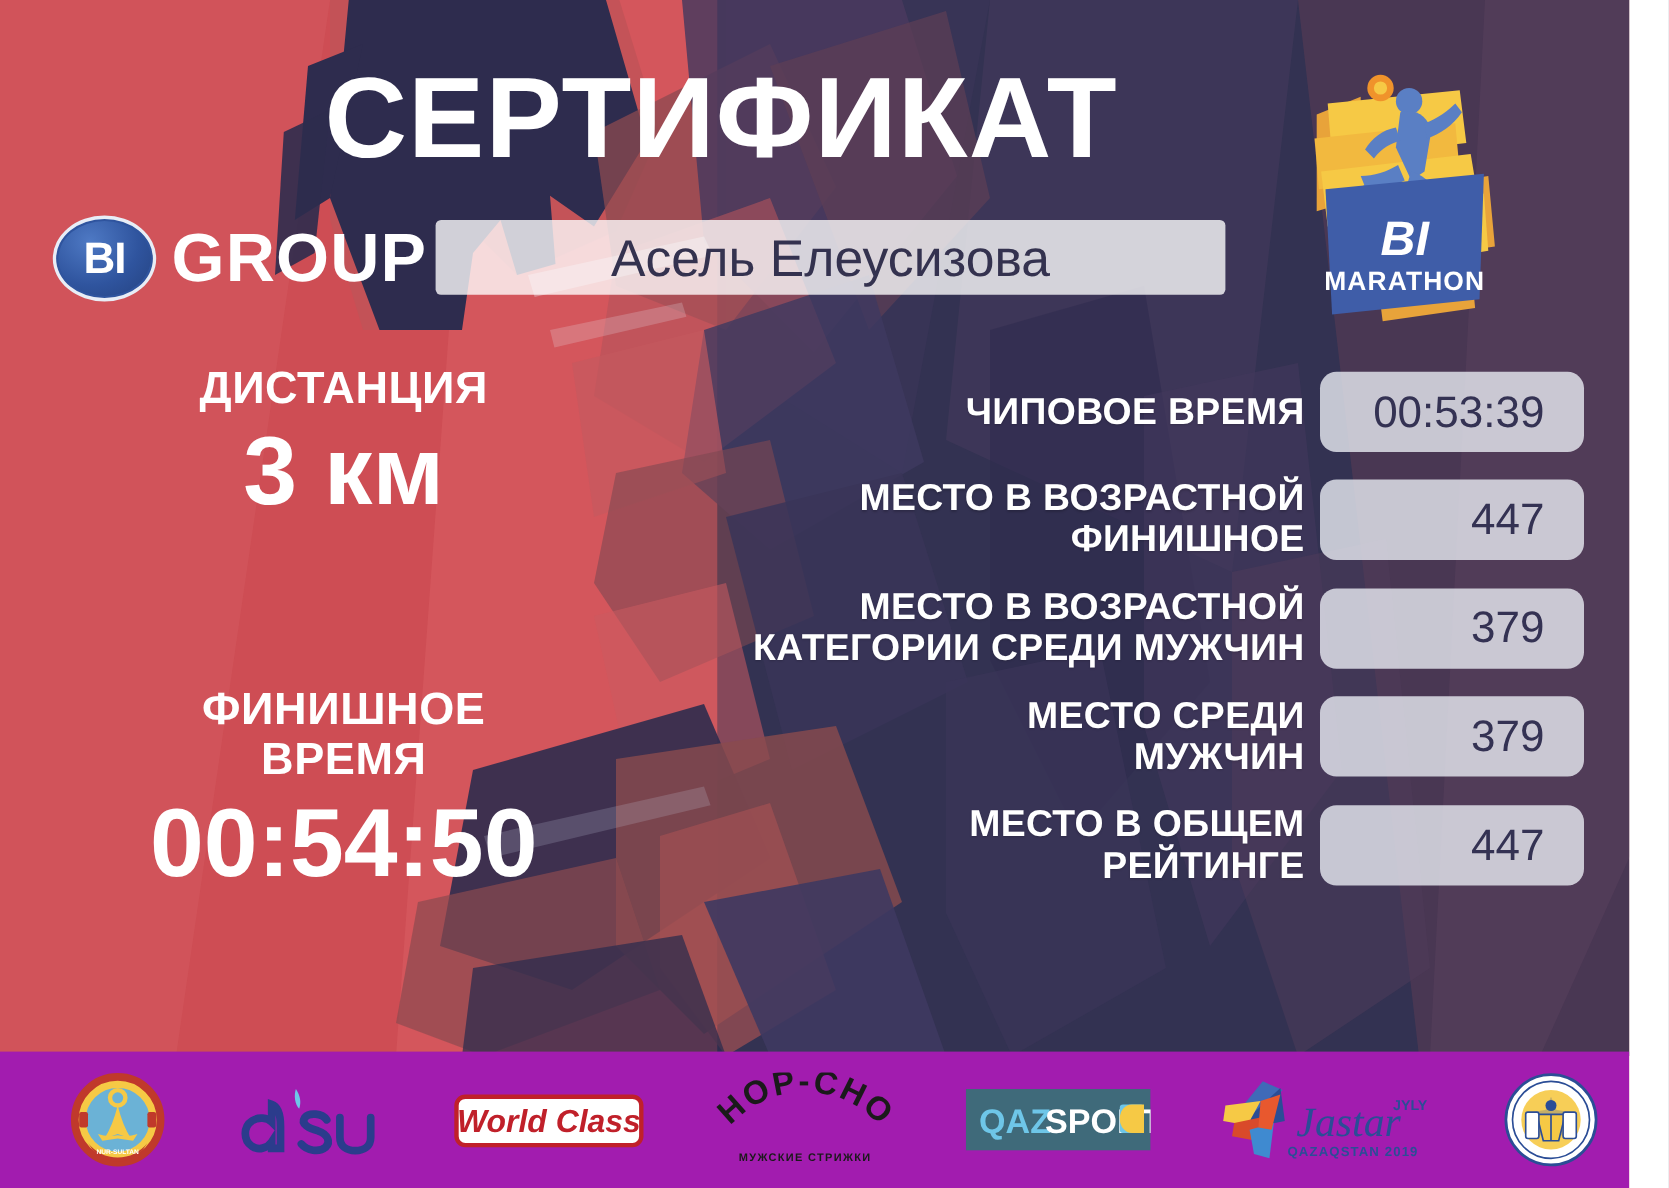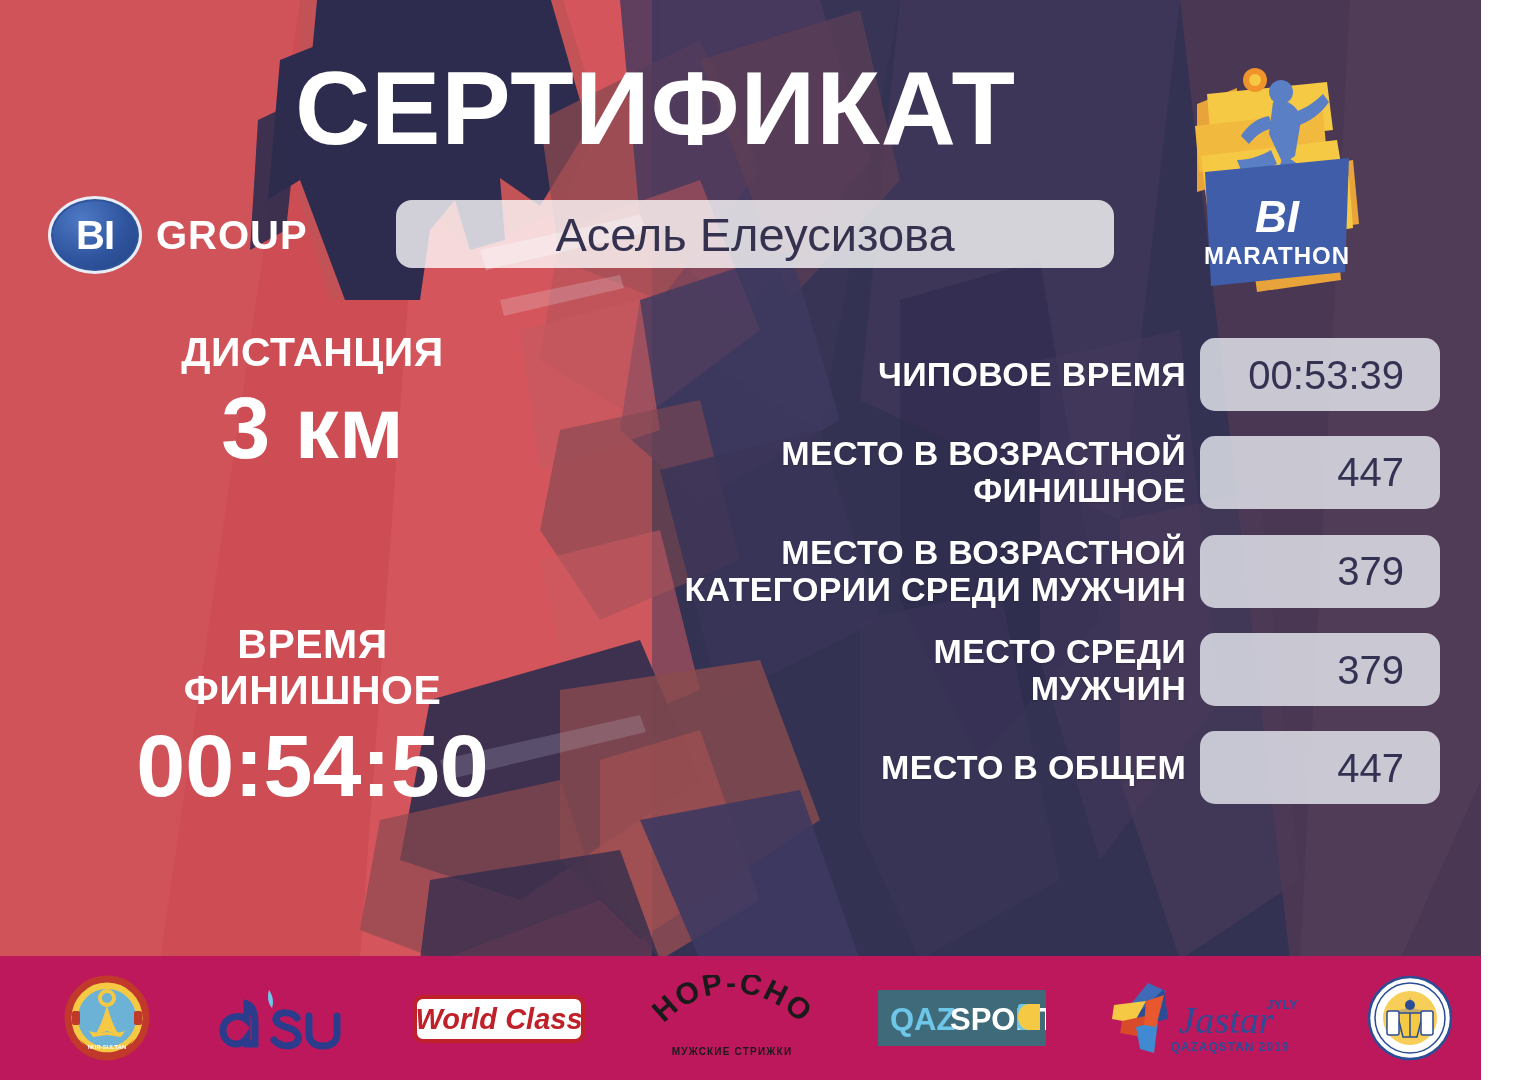"GROUP" .bigroup-word { font-size: 40px -> 62px }
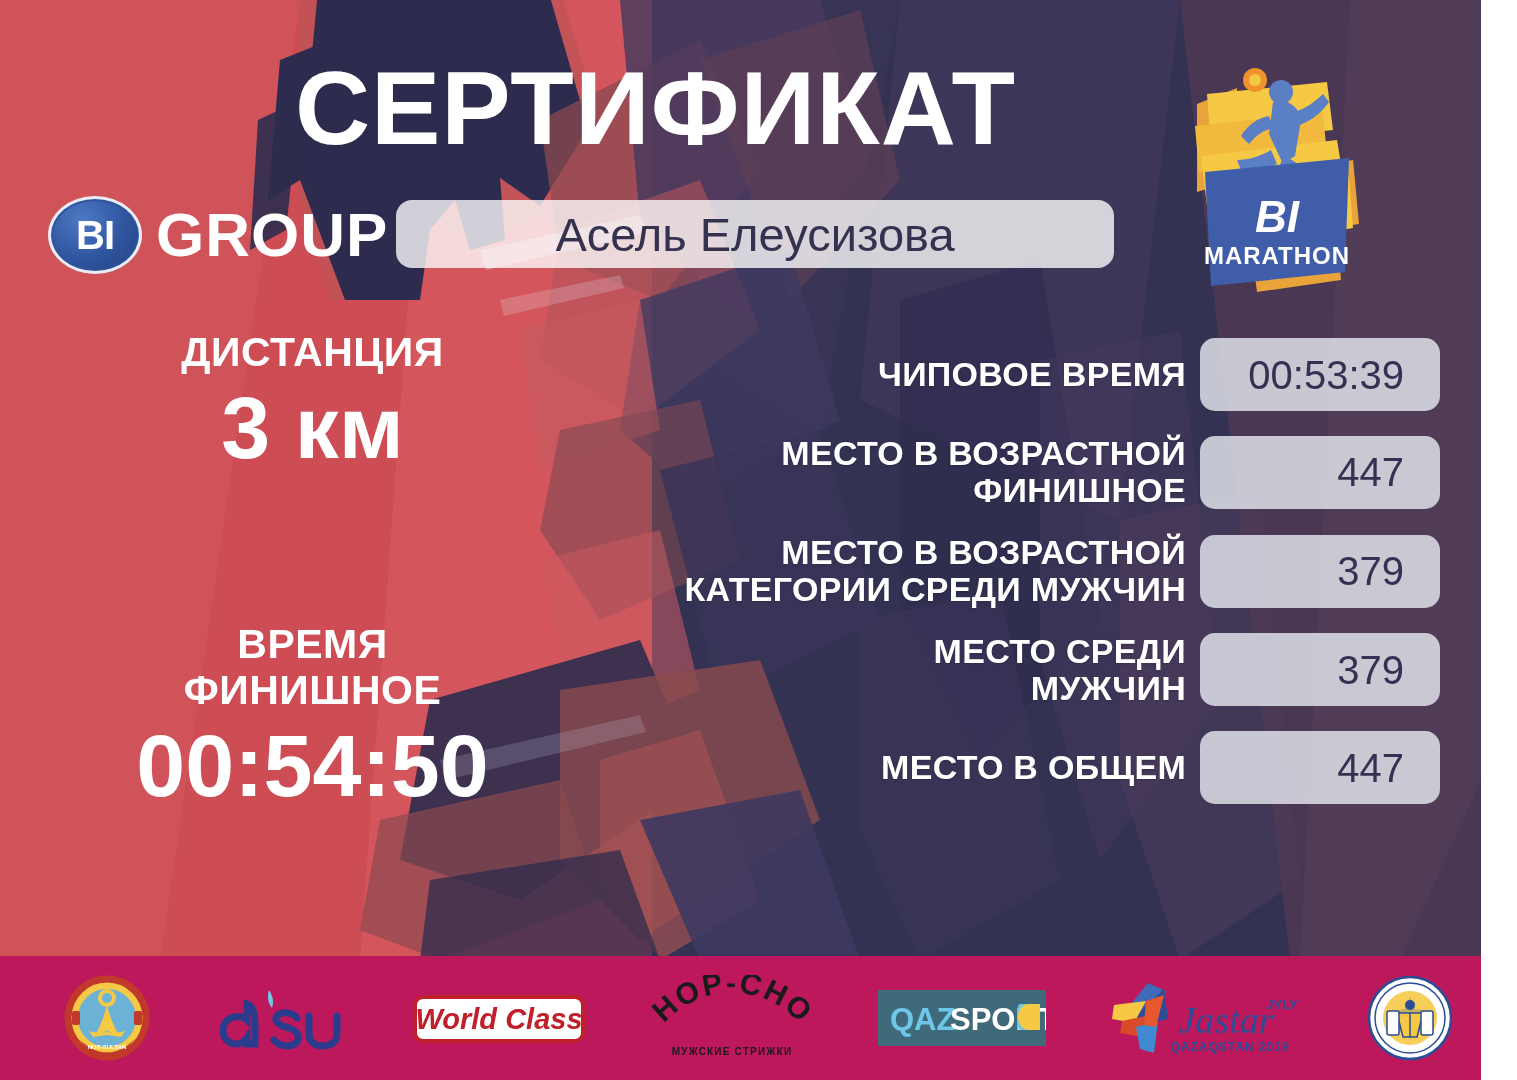"Асель Елеусизова" .name-pill { border-radius: 16px -> 5px }
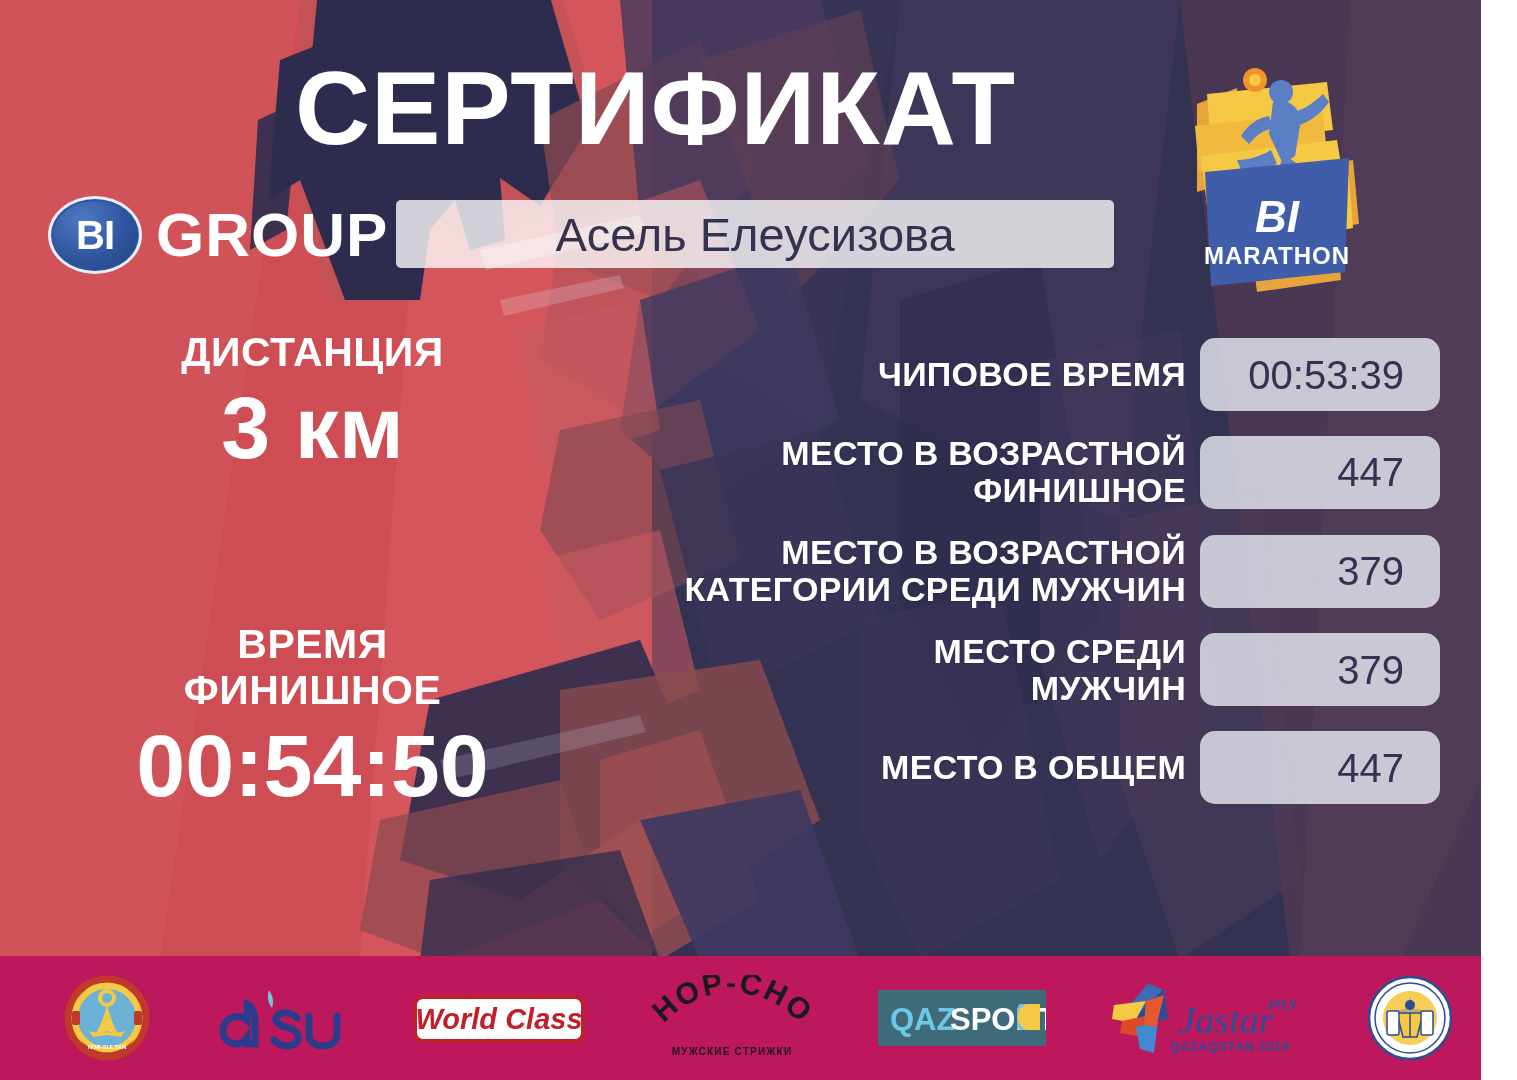"ВРЕМЯ" div.left-label { order: before "ФИНИШНОЕ" -> after "ФИНИШНОЕ" }
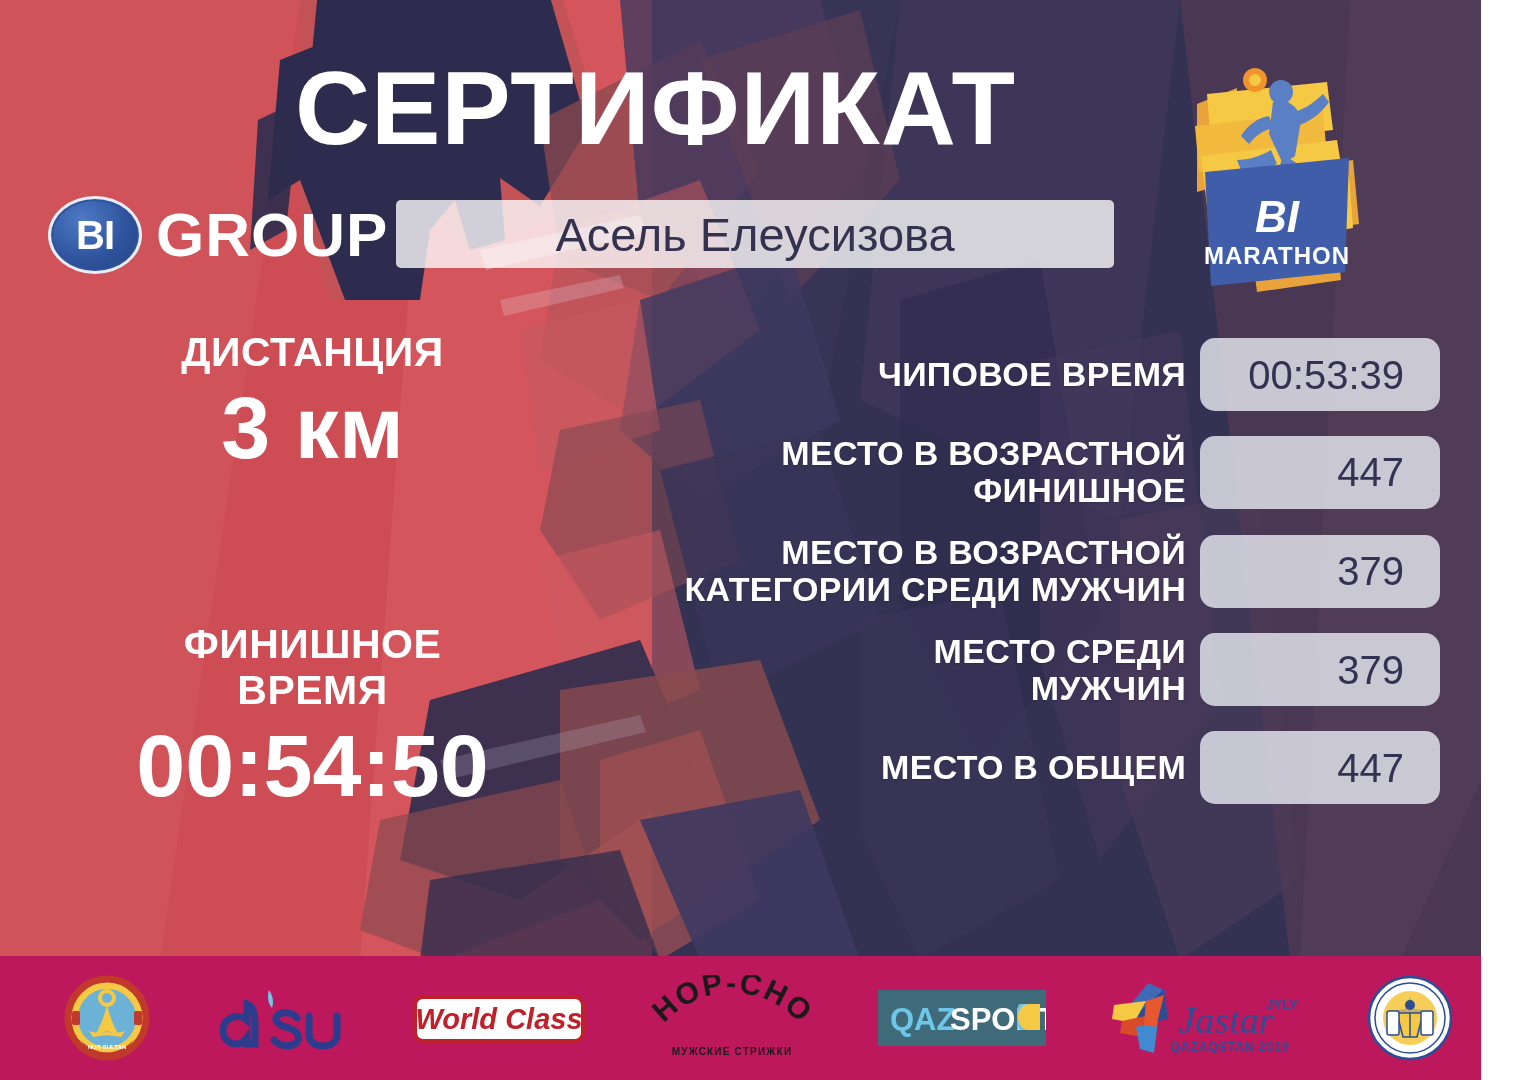"РЕЙТИНГЕ" div { html: none -> <div>РЕЙТИНГЕ</div> }
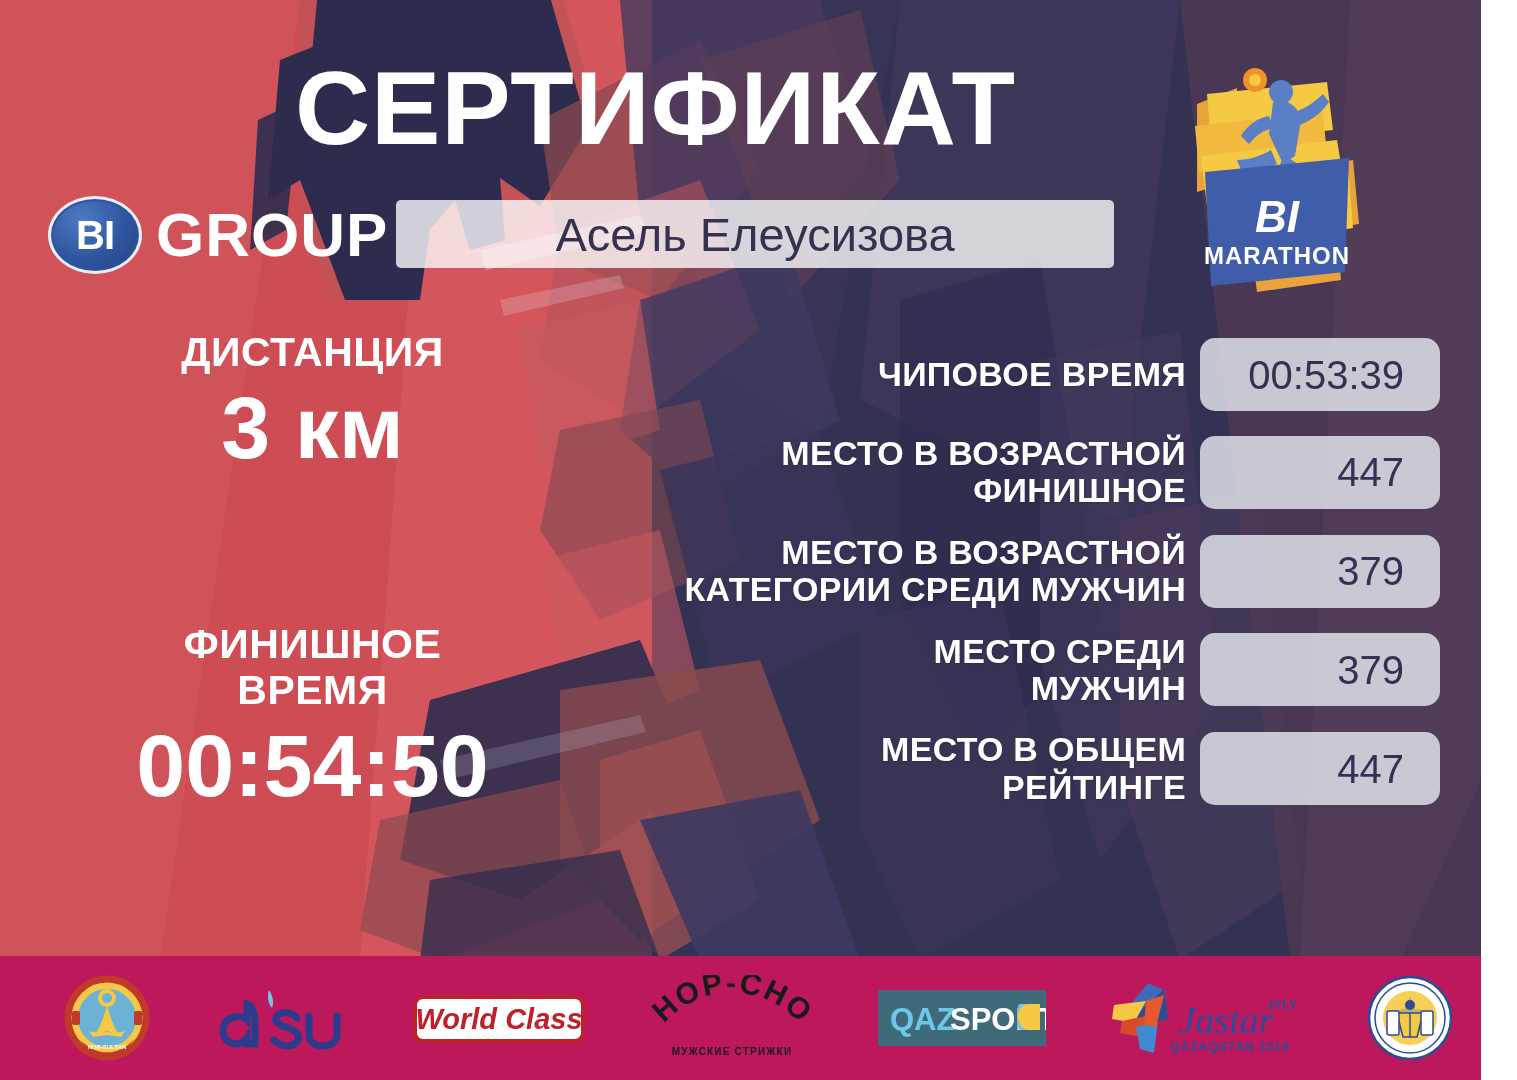"World Class" .footer { background: #be185d -> #a21caf }
